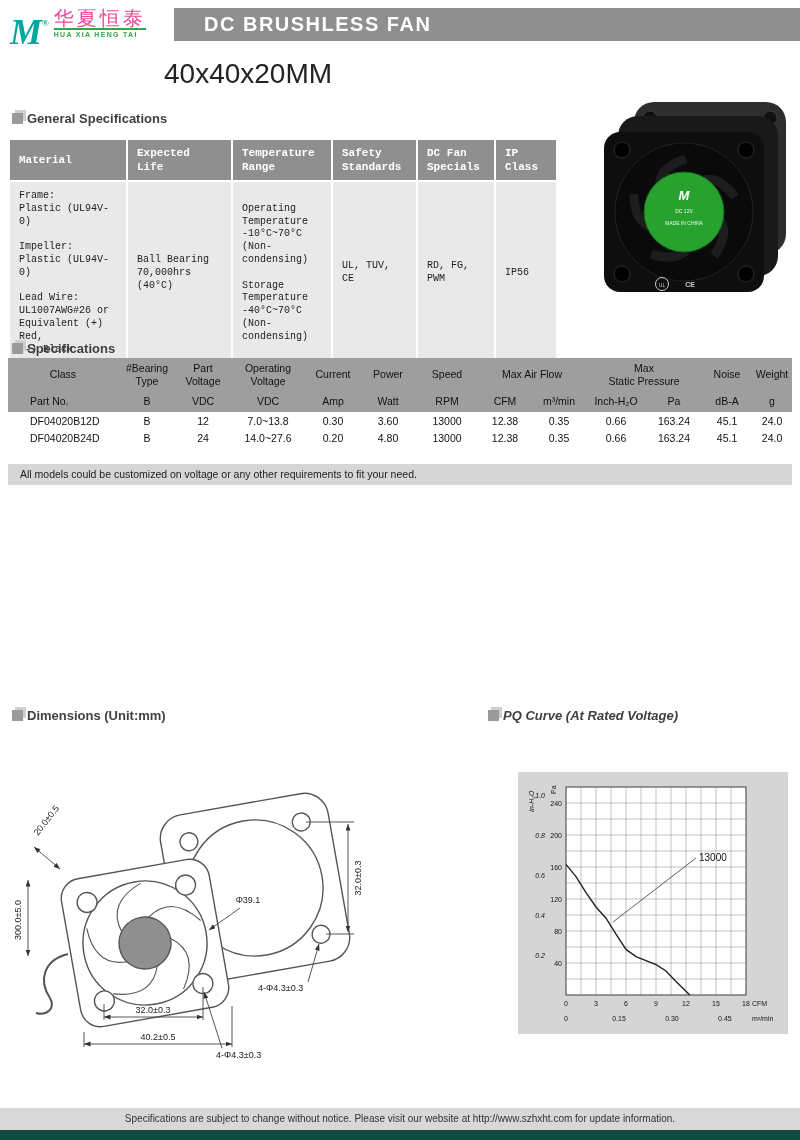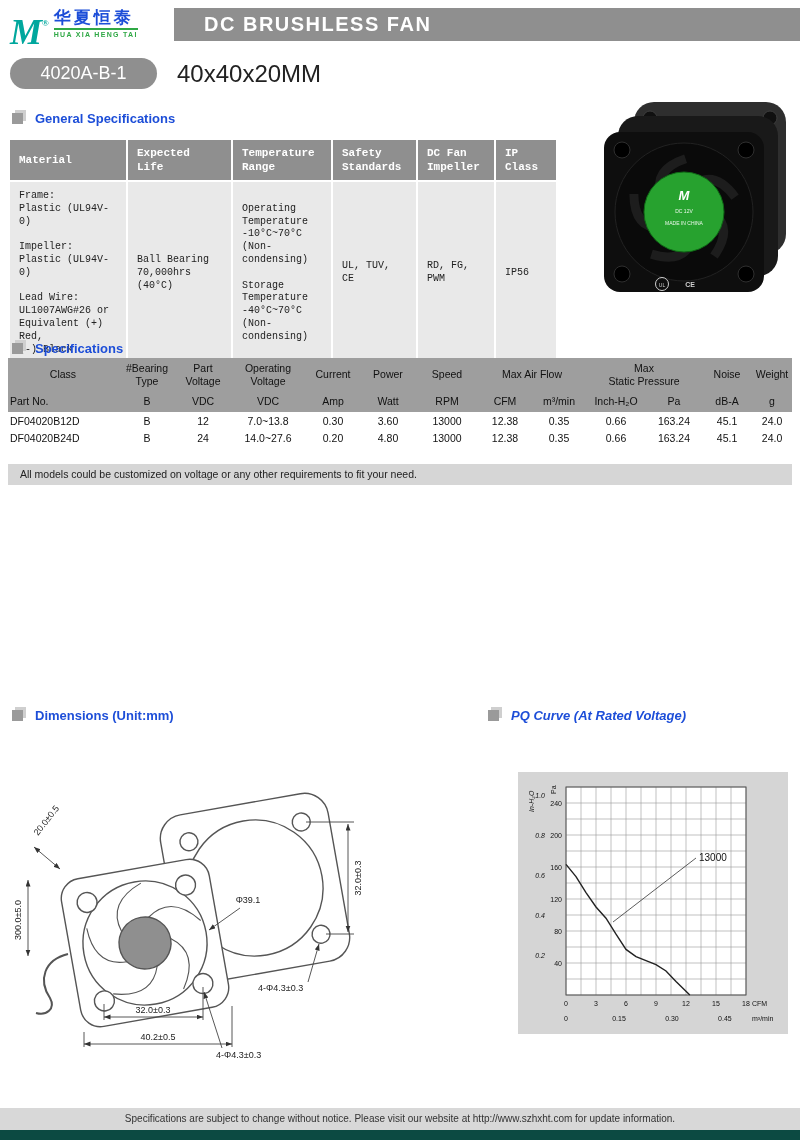"华夏恒泰" .logo-cn { color: #1d4ed8 -> #ec4899; font-size: 17px -> 20px; font-weight: bold -> normal }
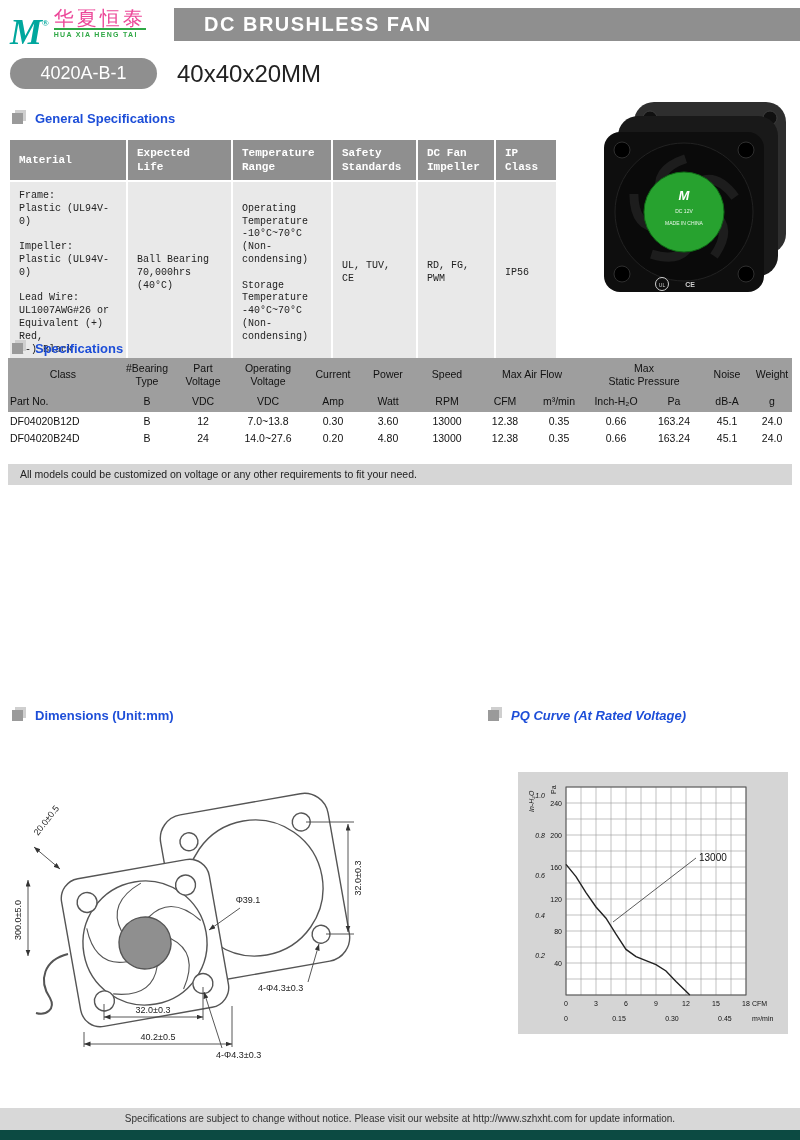"4020A-B-1" div.model-badge { html: <div>4020A-B-1</div> -> none }
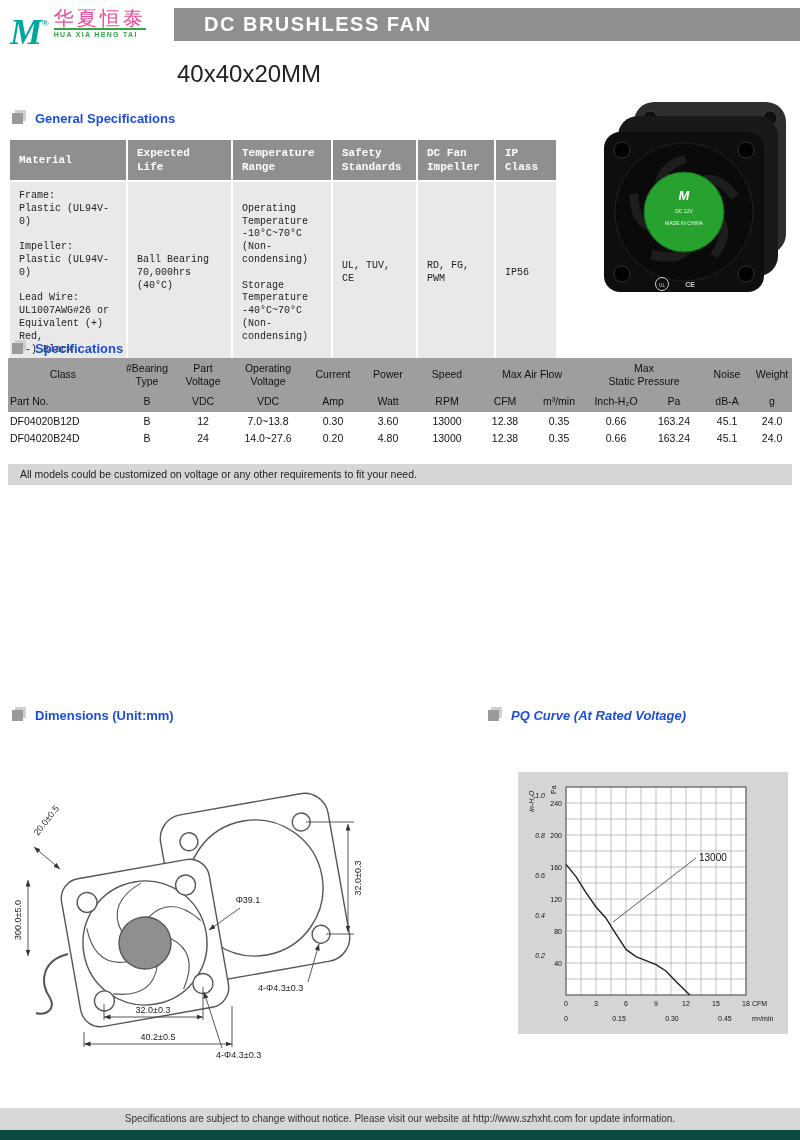"40x40x20MM" .size-label { font-size: 24px -> 28px; left: 177px -> 164px }
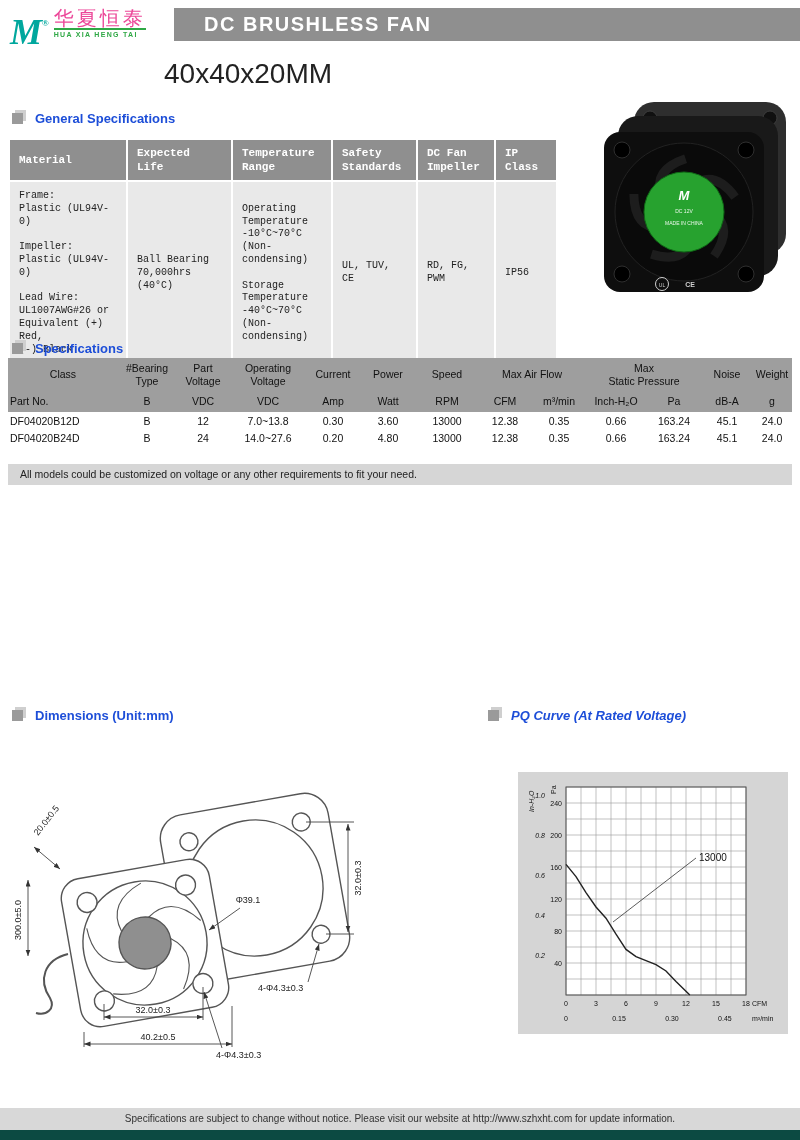"General Specifications" .sec { color: #1d4ed8 -> #404040; gap: 12px -> 4px }
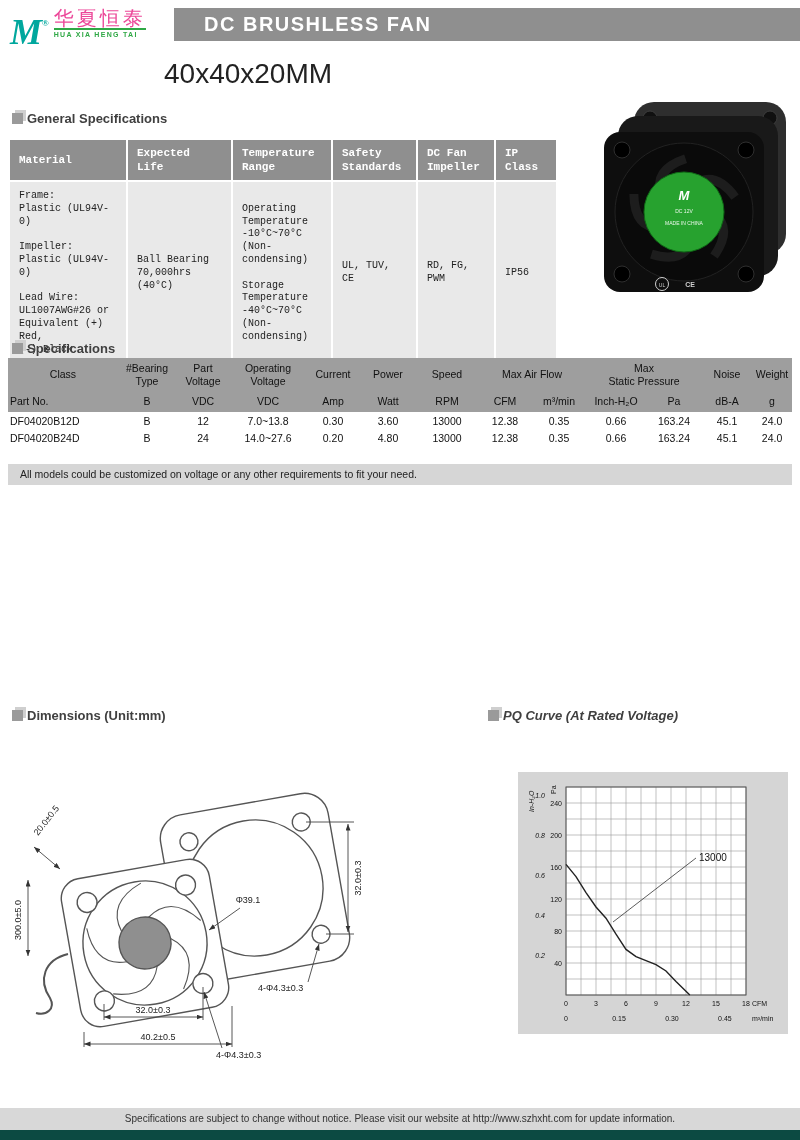"DC Fan" th { text: Impeller -> Specials }
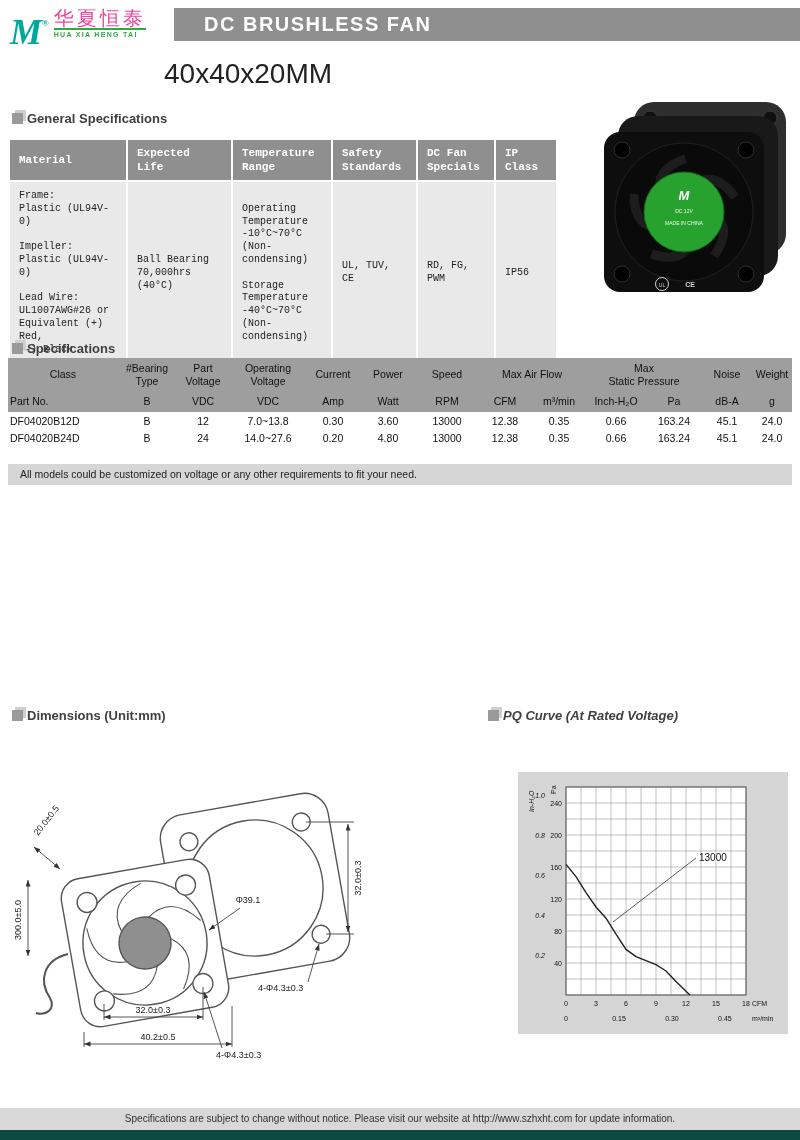"Part No." .stable .c0 { padding-left: 2px -> 22px }
